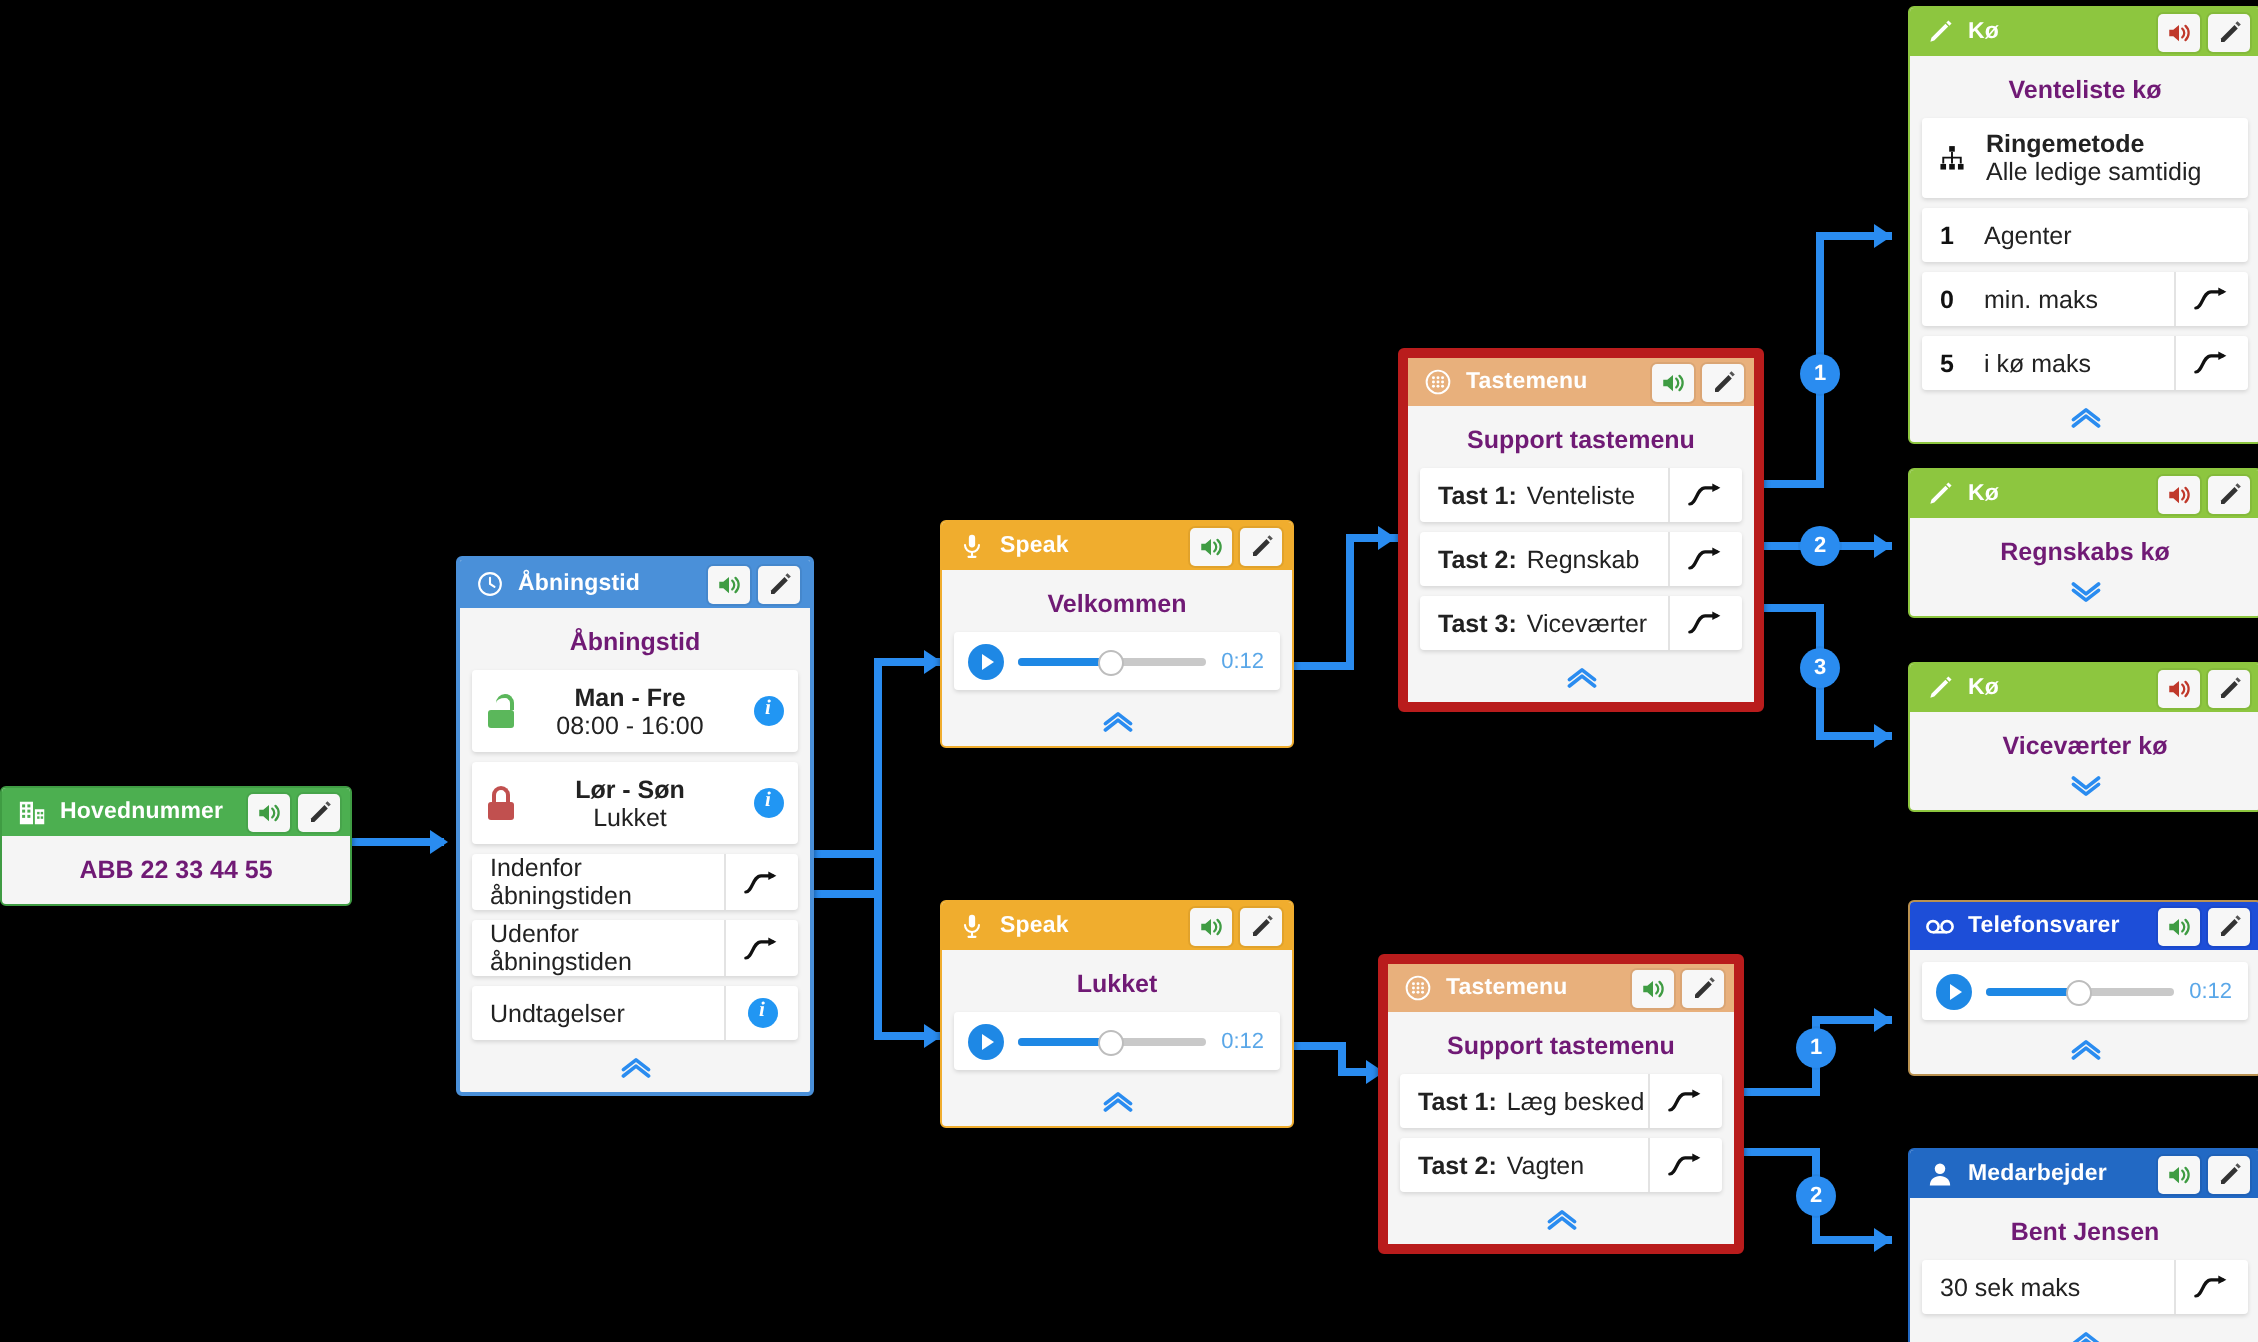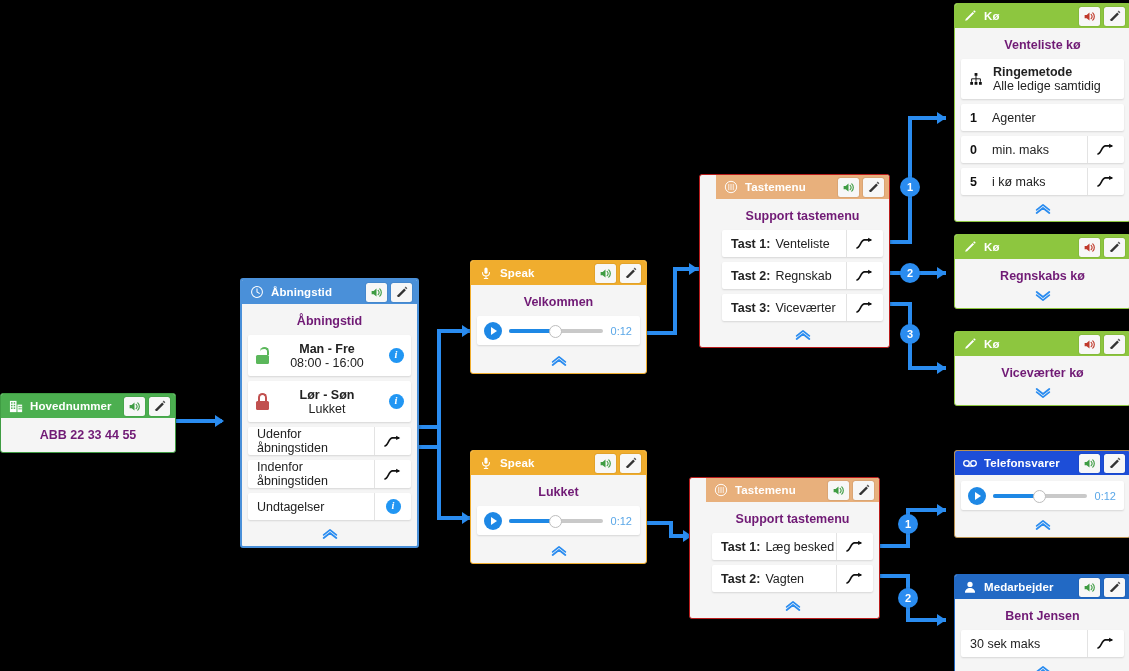"Tastemenu" .bd-tan { border: 1px solid #b91c1c -> 5px solid #b91c1c; padding-left: 16px -> none }
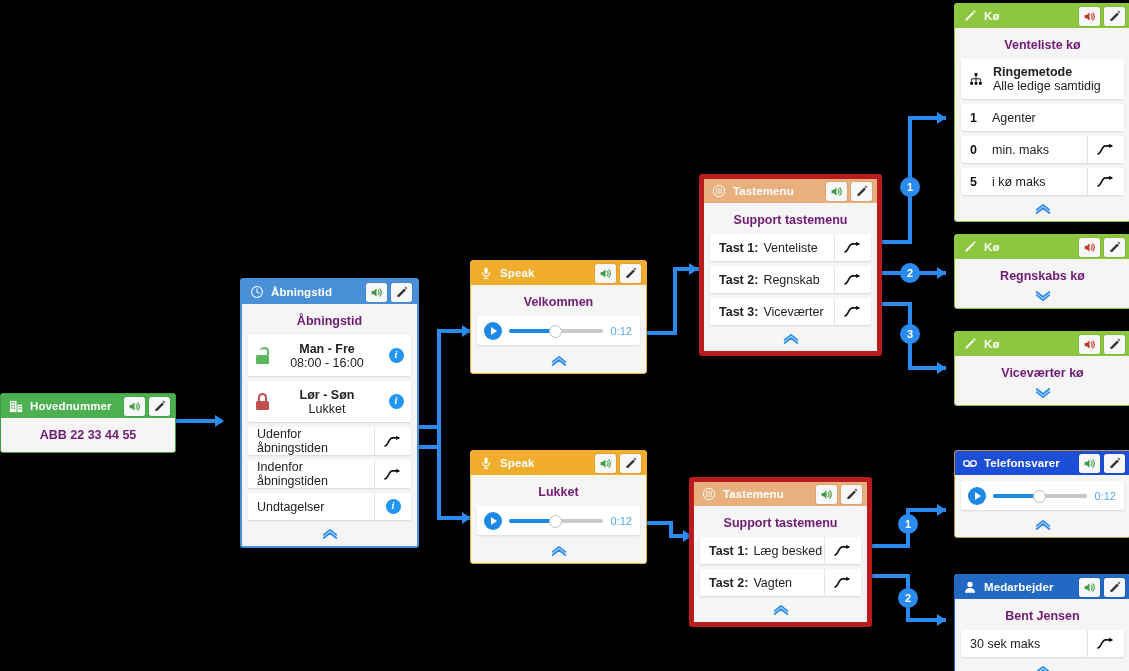"Åbningstid" .bd-blue { margin-left: 12px -> none }
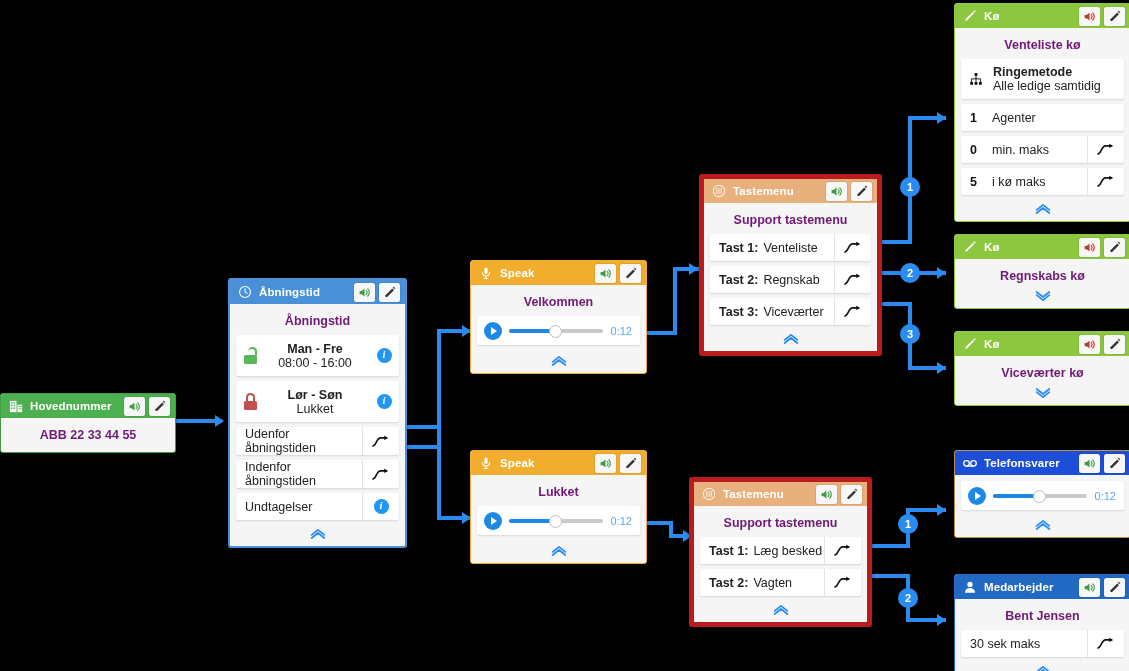"Udenfor åbningstiden" div.row { order: before "Indenfor åbningstiden" -> after "Indenfor åbningstiden" }
